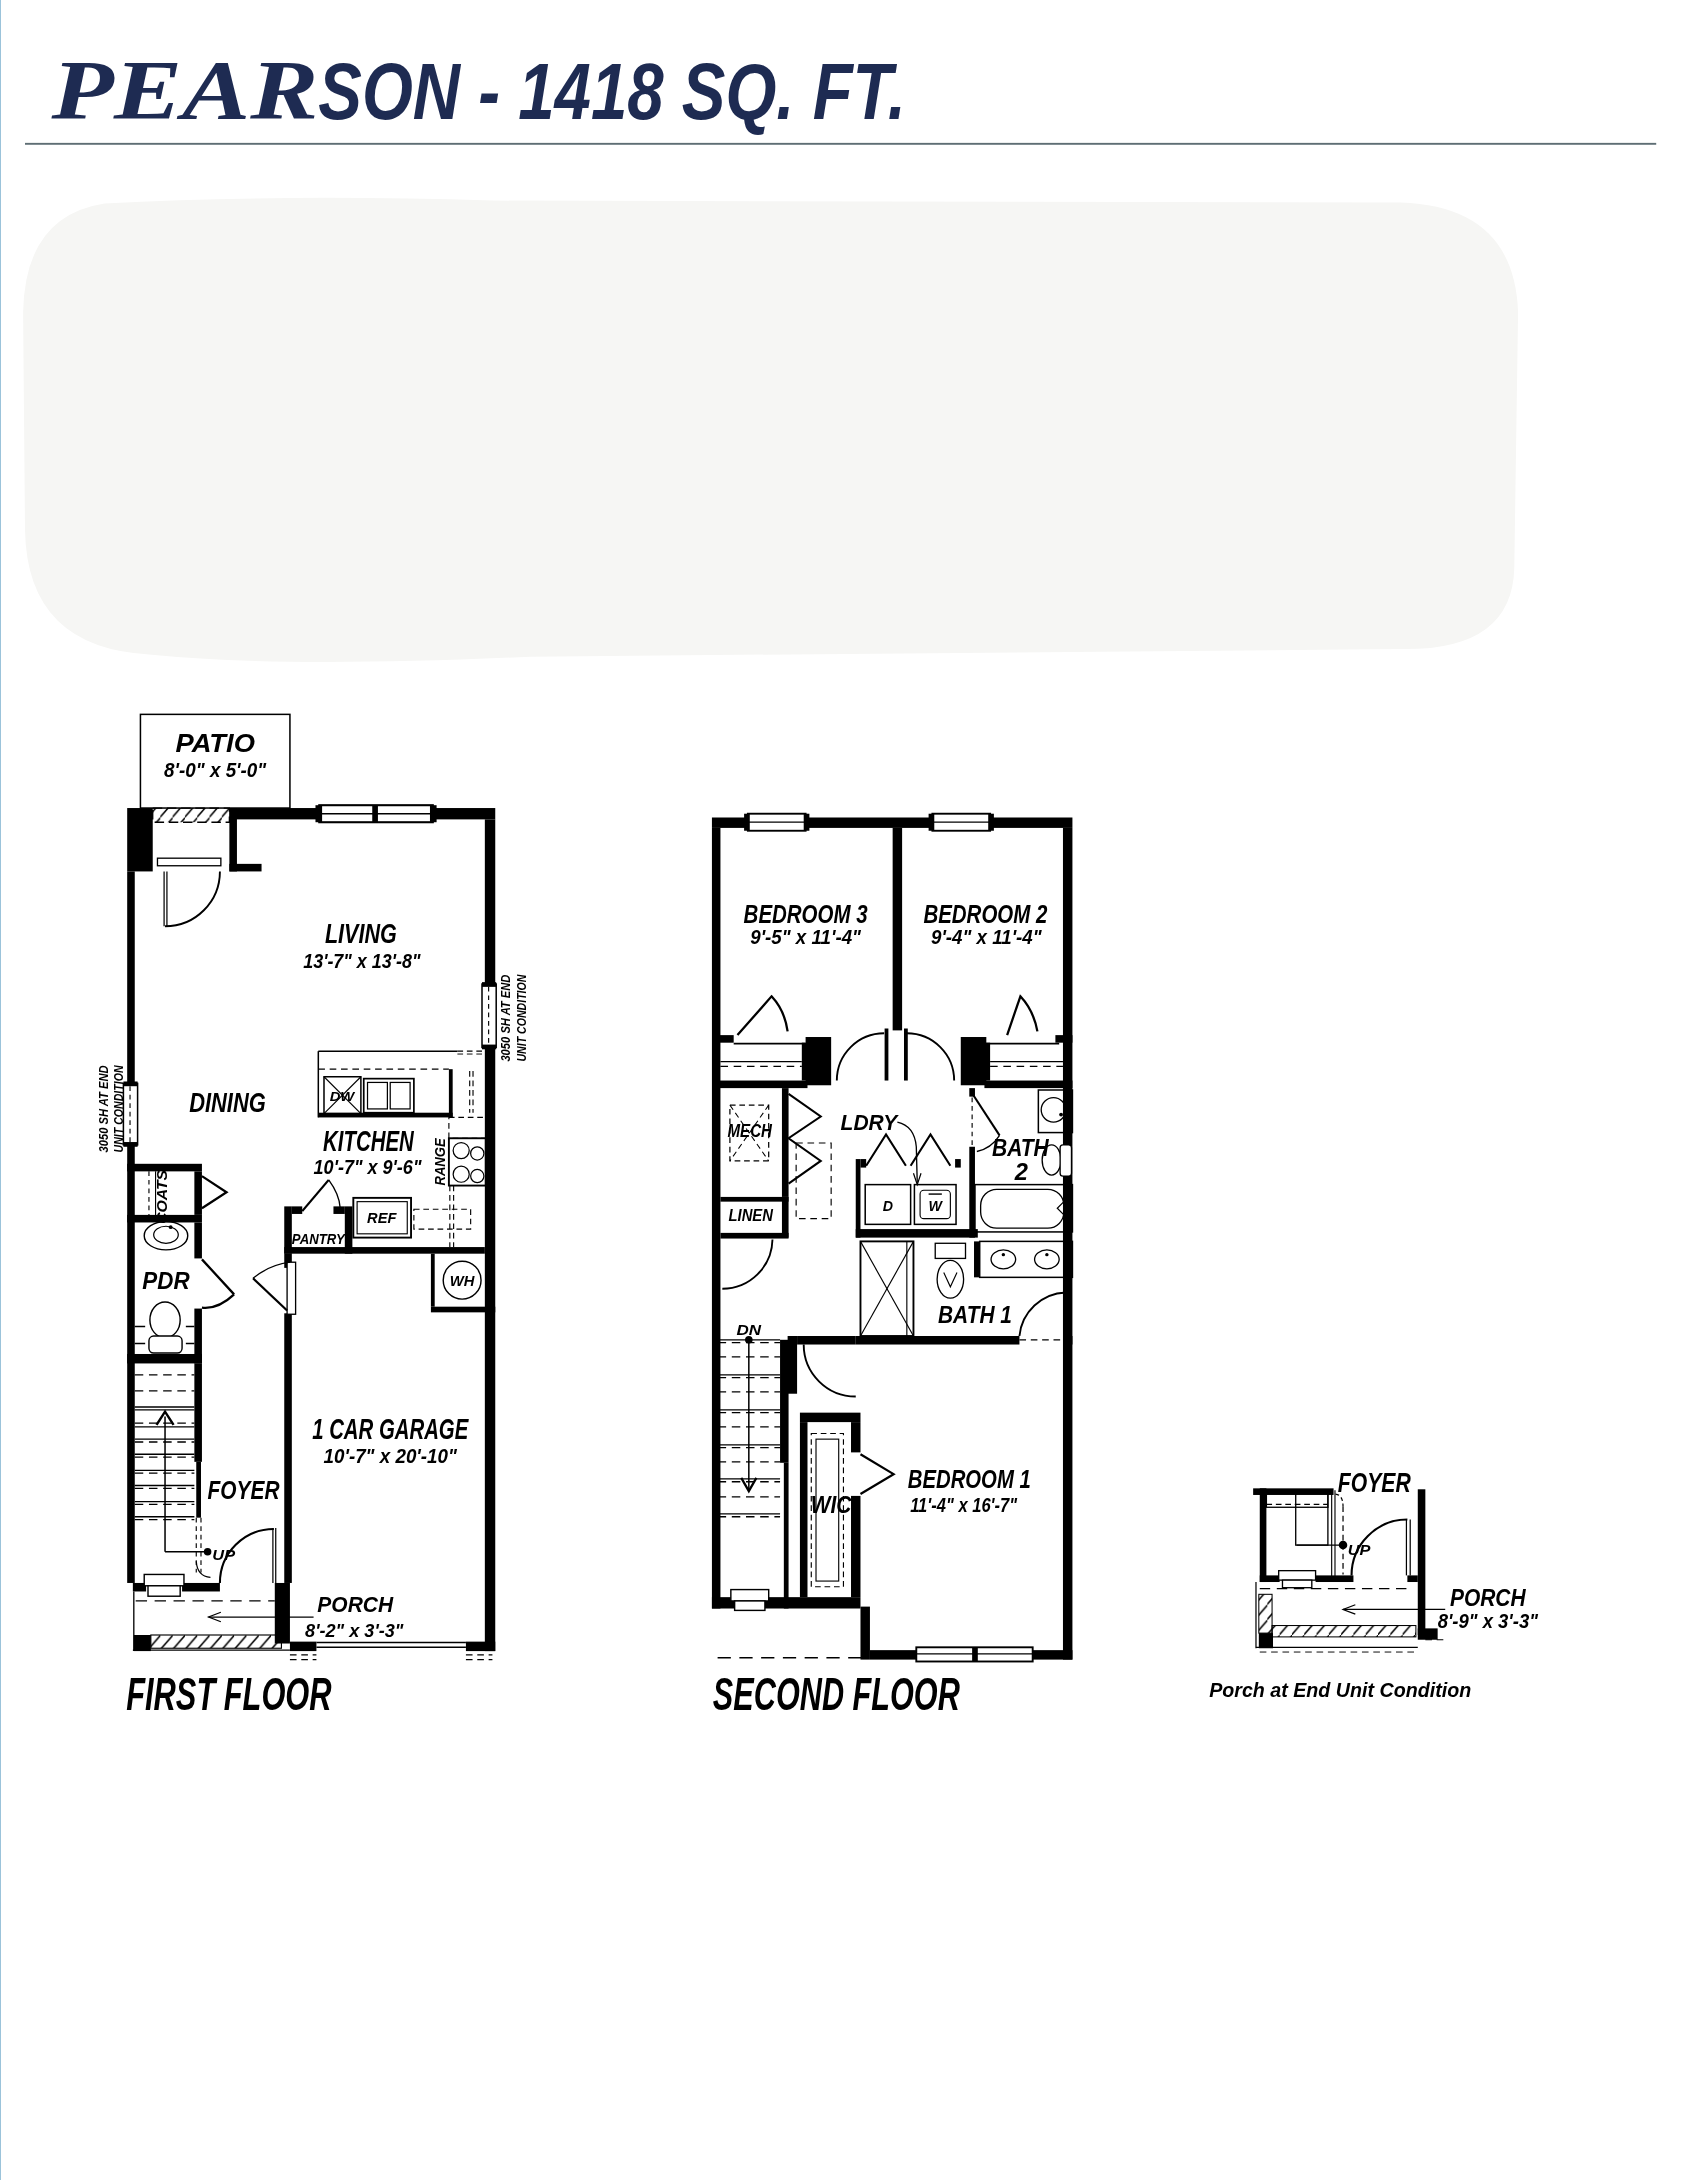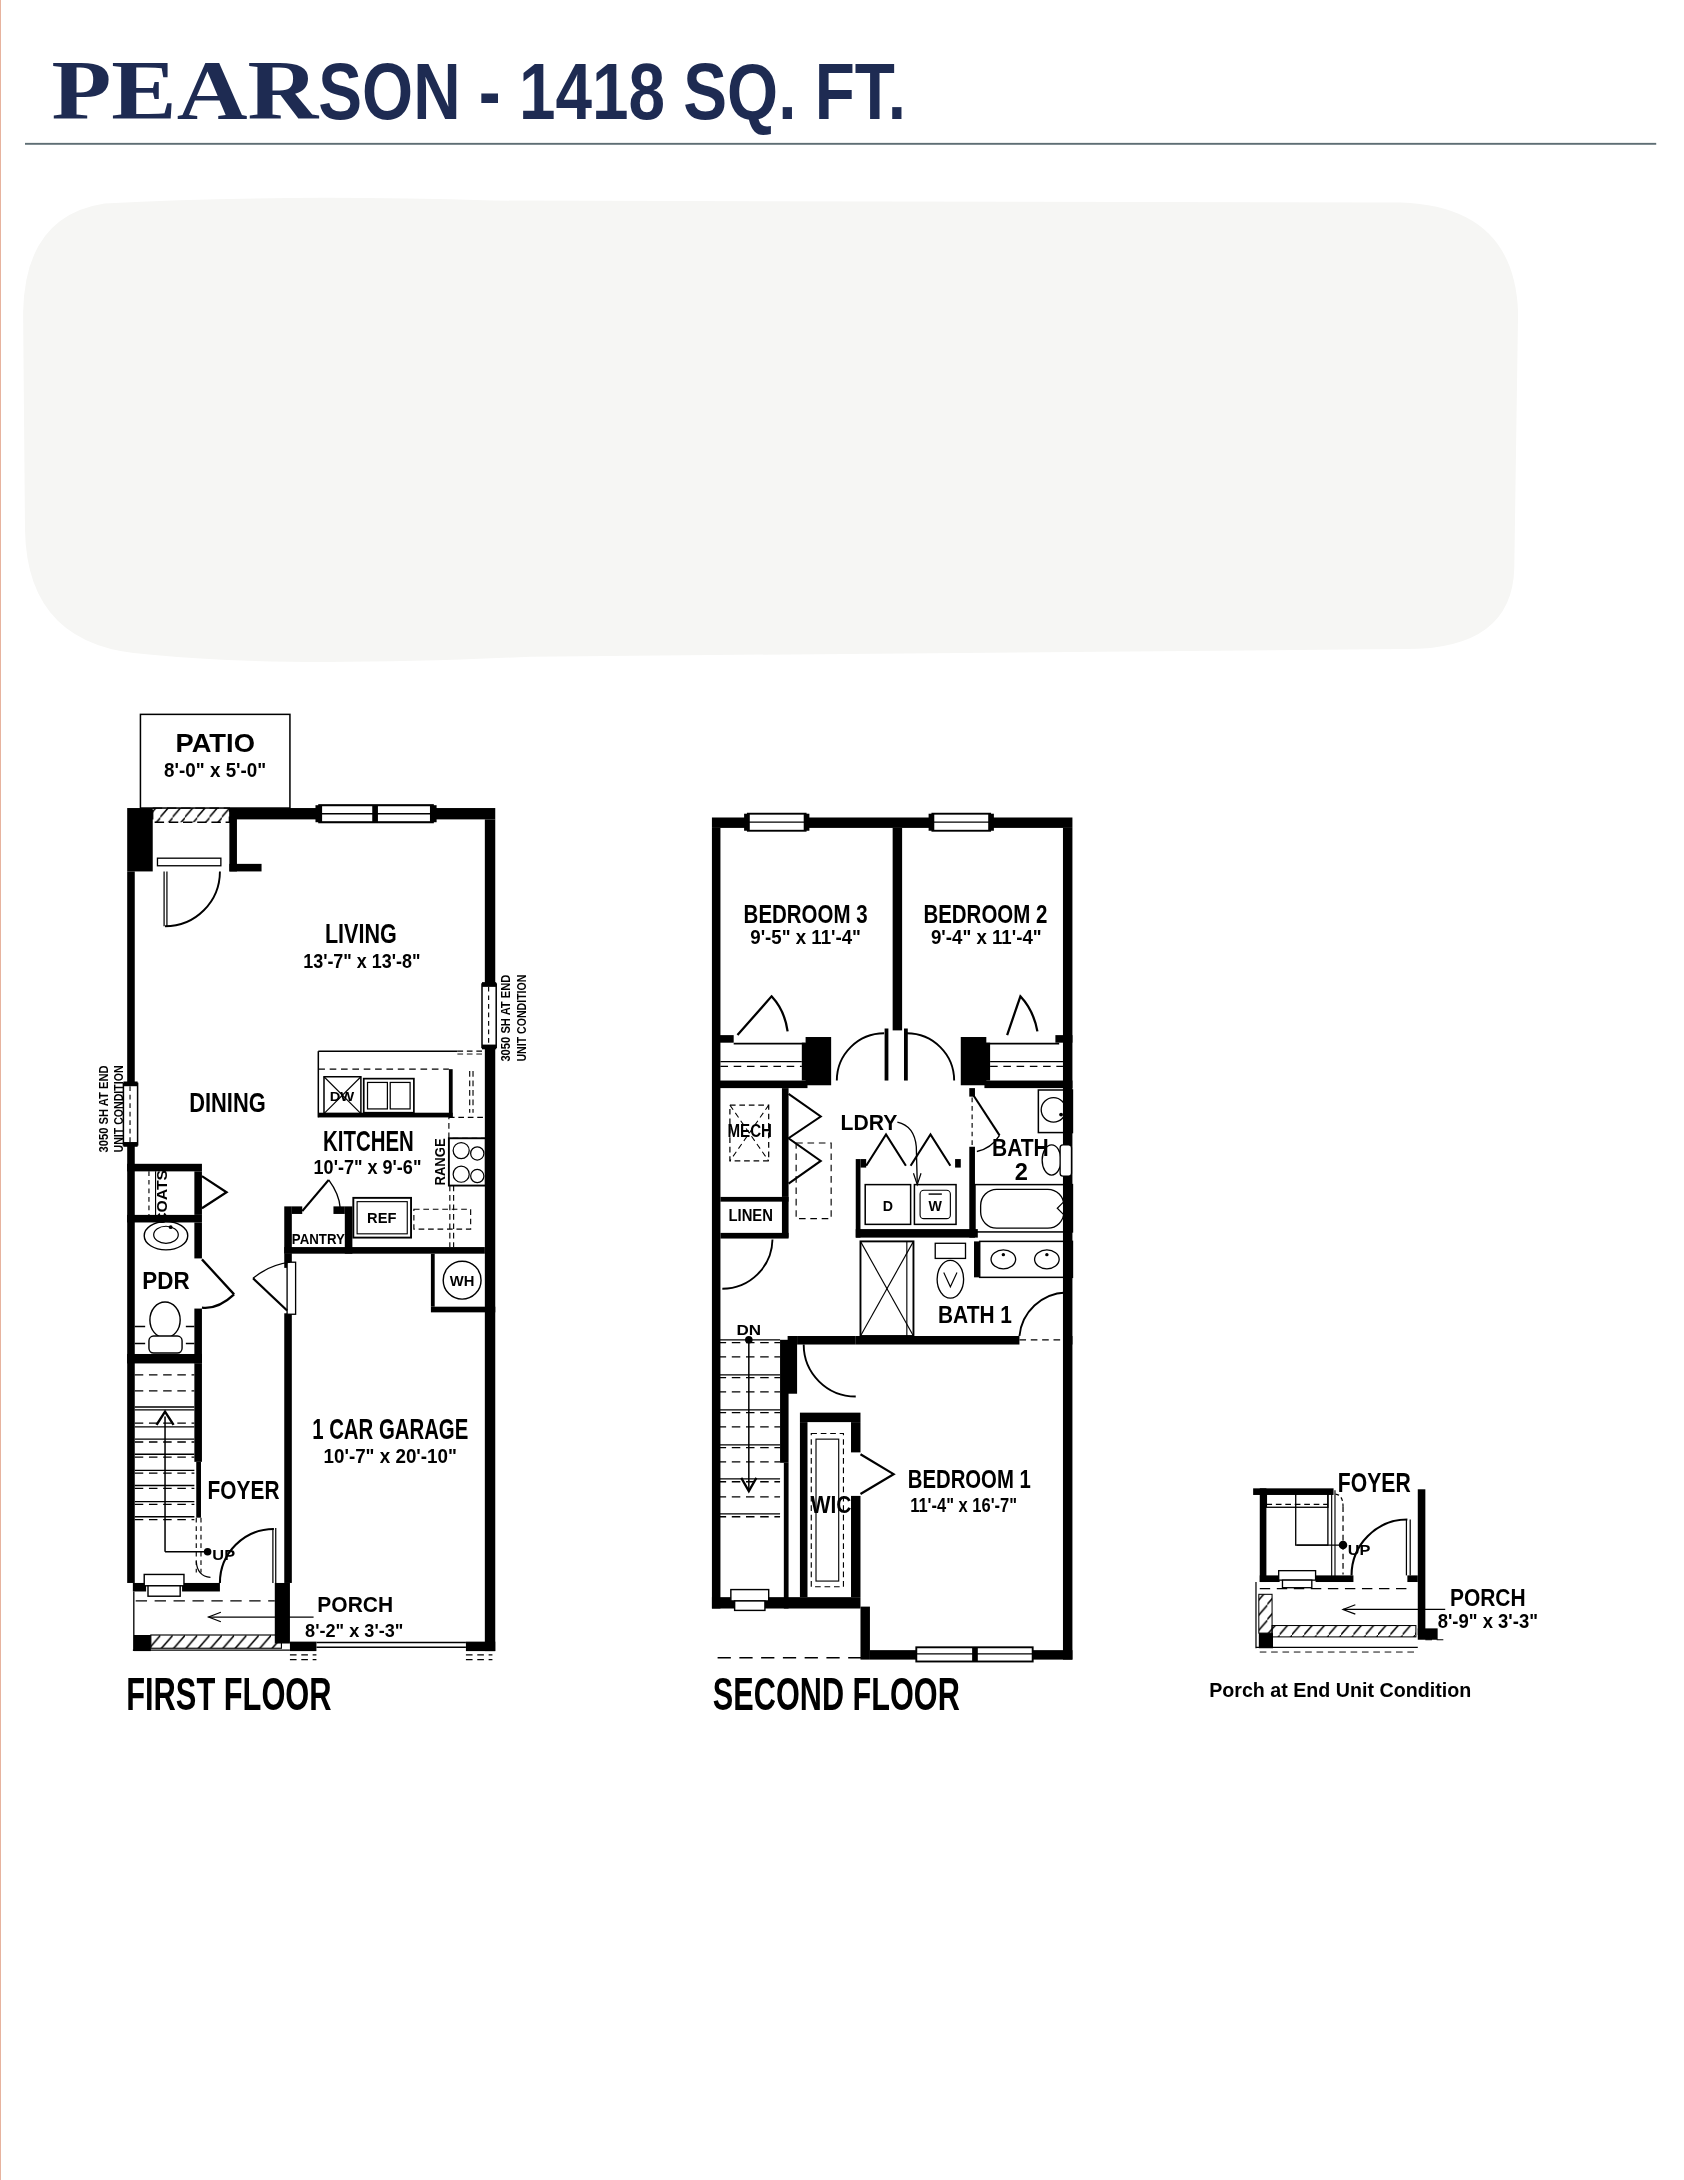"PEAR" #page { background: #c2410c -> #0369a1; font-style: none -> italic }
